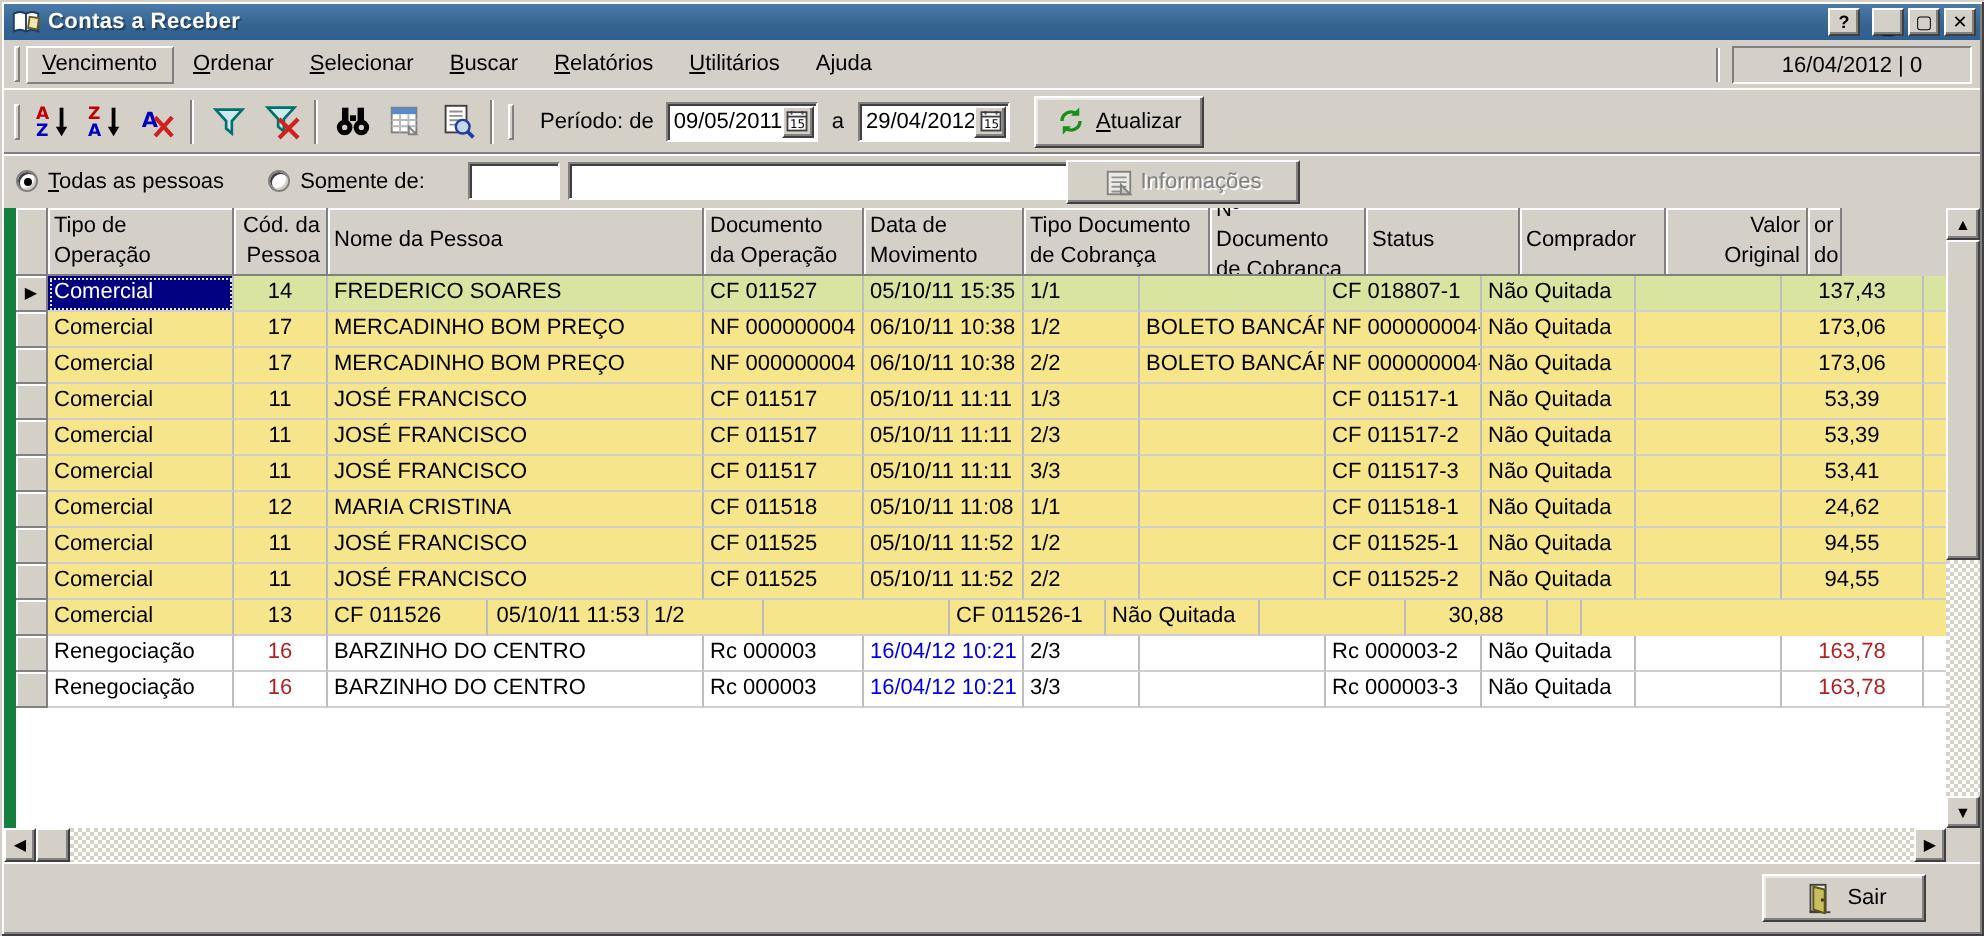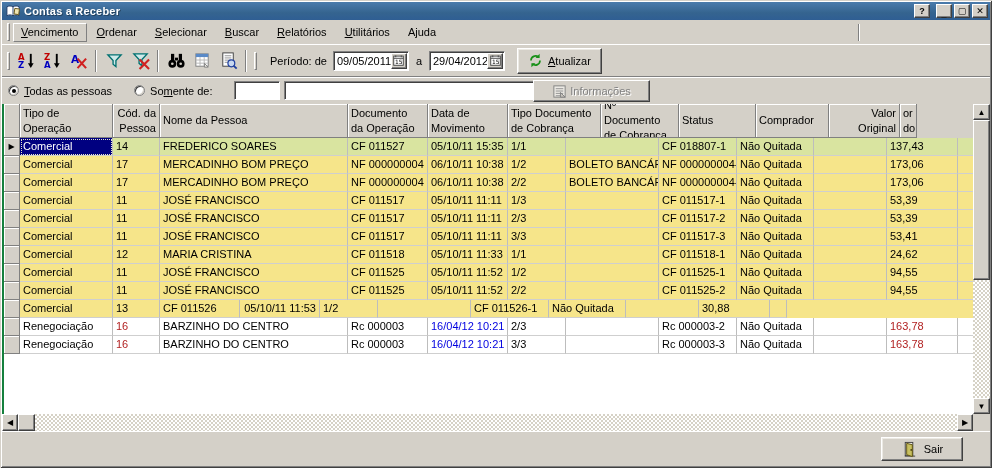"16/04/2012 | 0" div.datepanel { html: none -> <div>16/04/2012 | 0</div> }
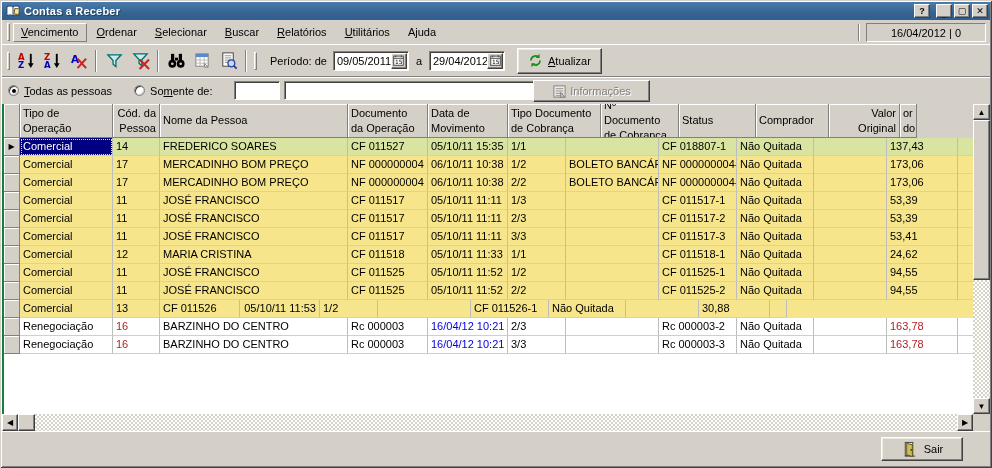"Tipo de Operação" .gridmain { border-left: 2px solid #15803d -> 6px solid #15803d }
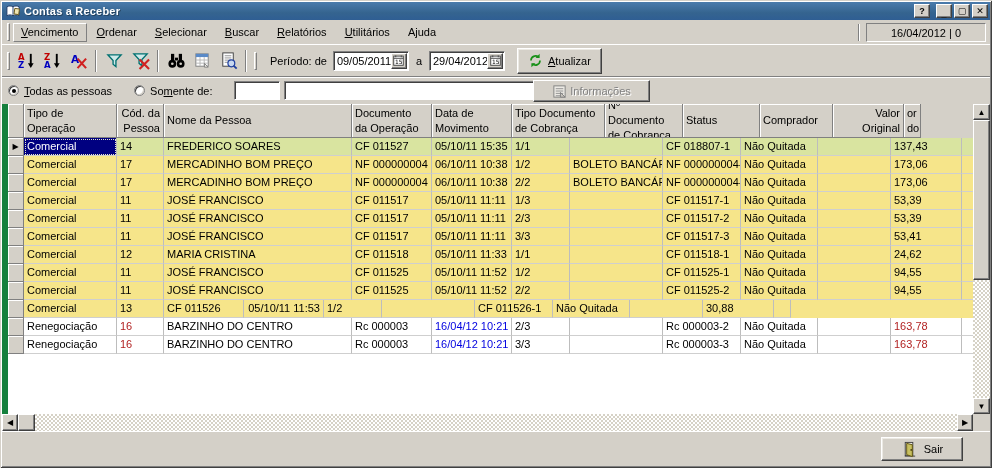"14" .gcell.right { text-align: left -> center }
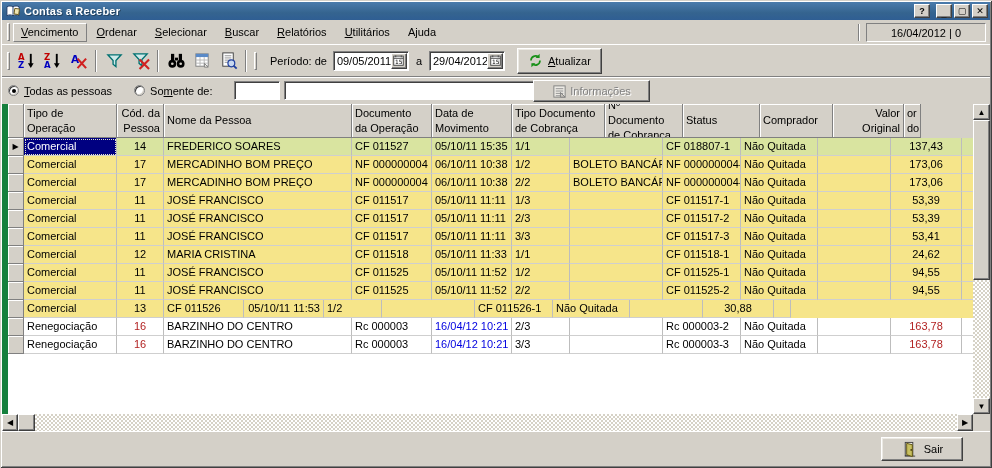"05/10/11 11:33" div.gcell { text: 11:33 -> 11:08 }
